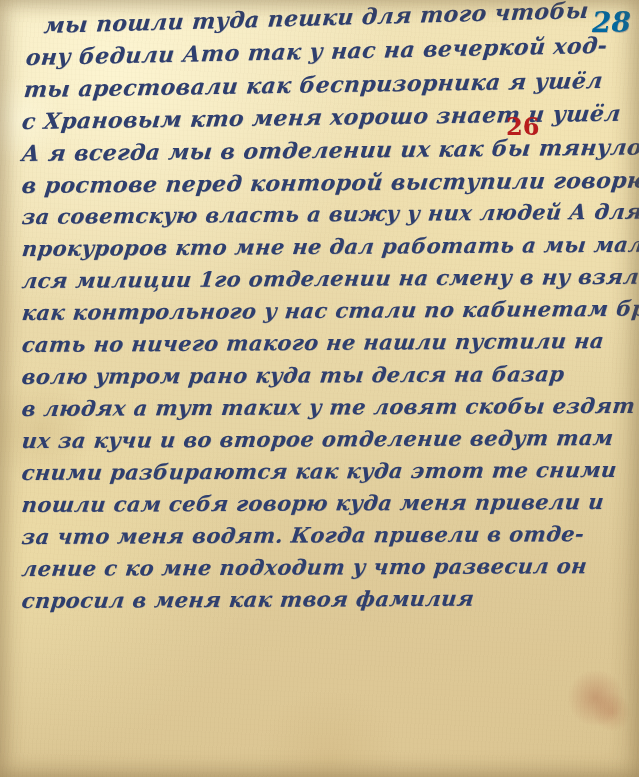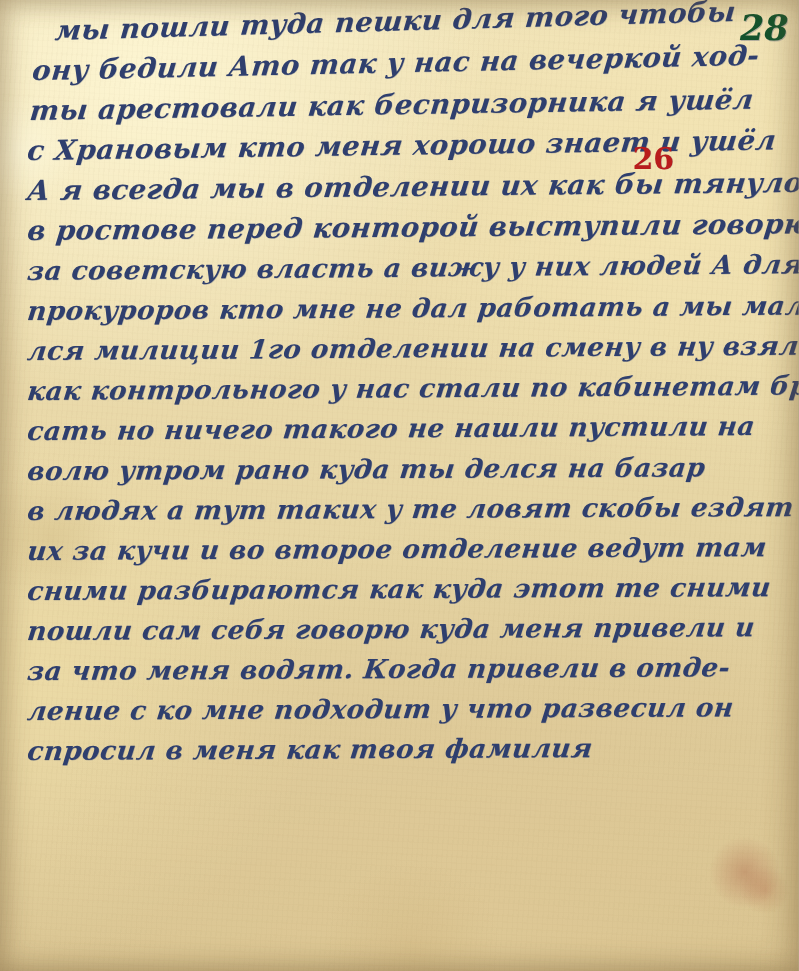"28" .pagenum { color: #14532d -> #0369a1 }
